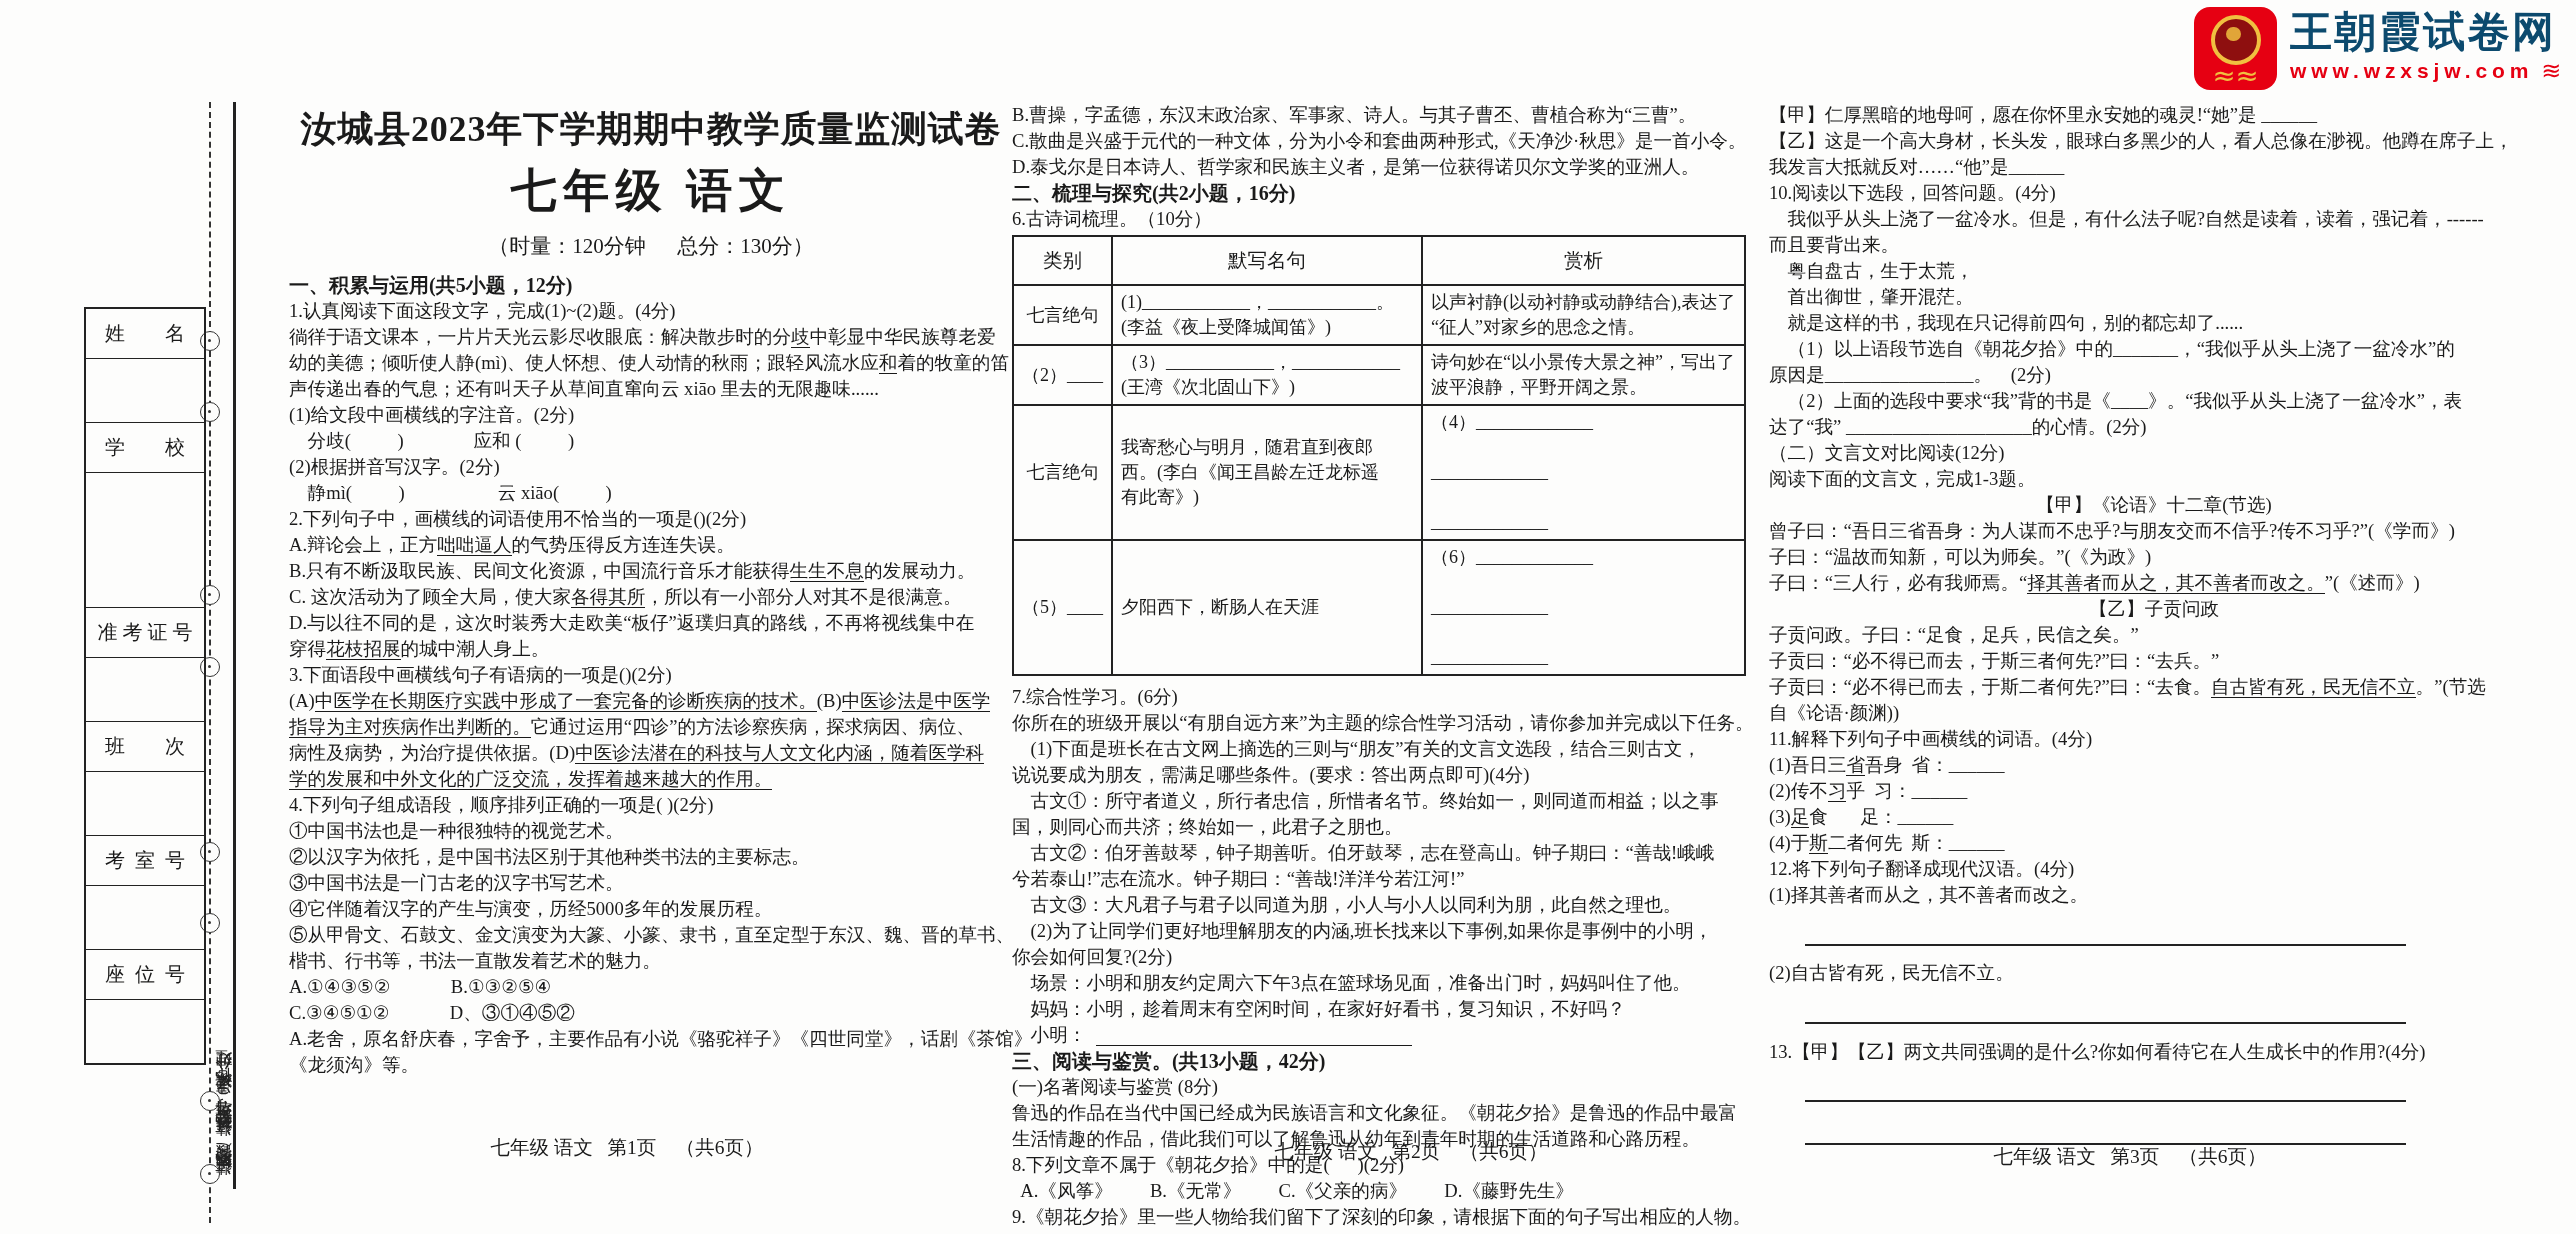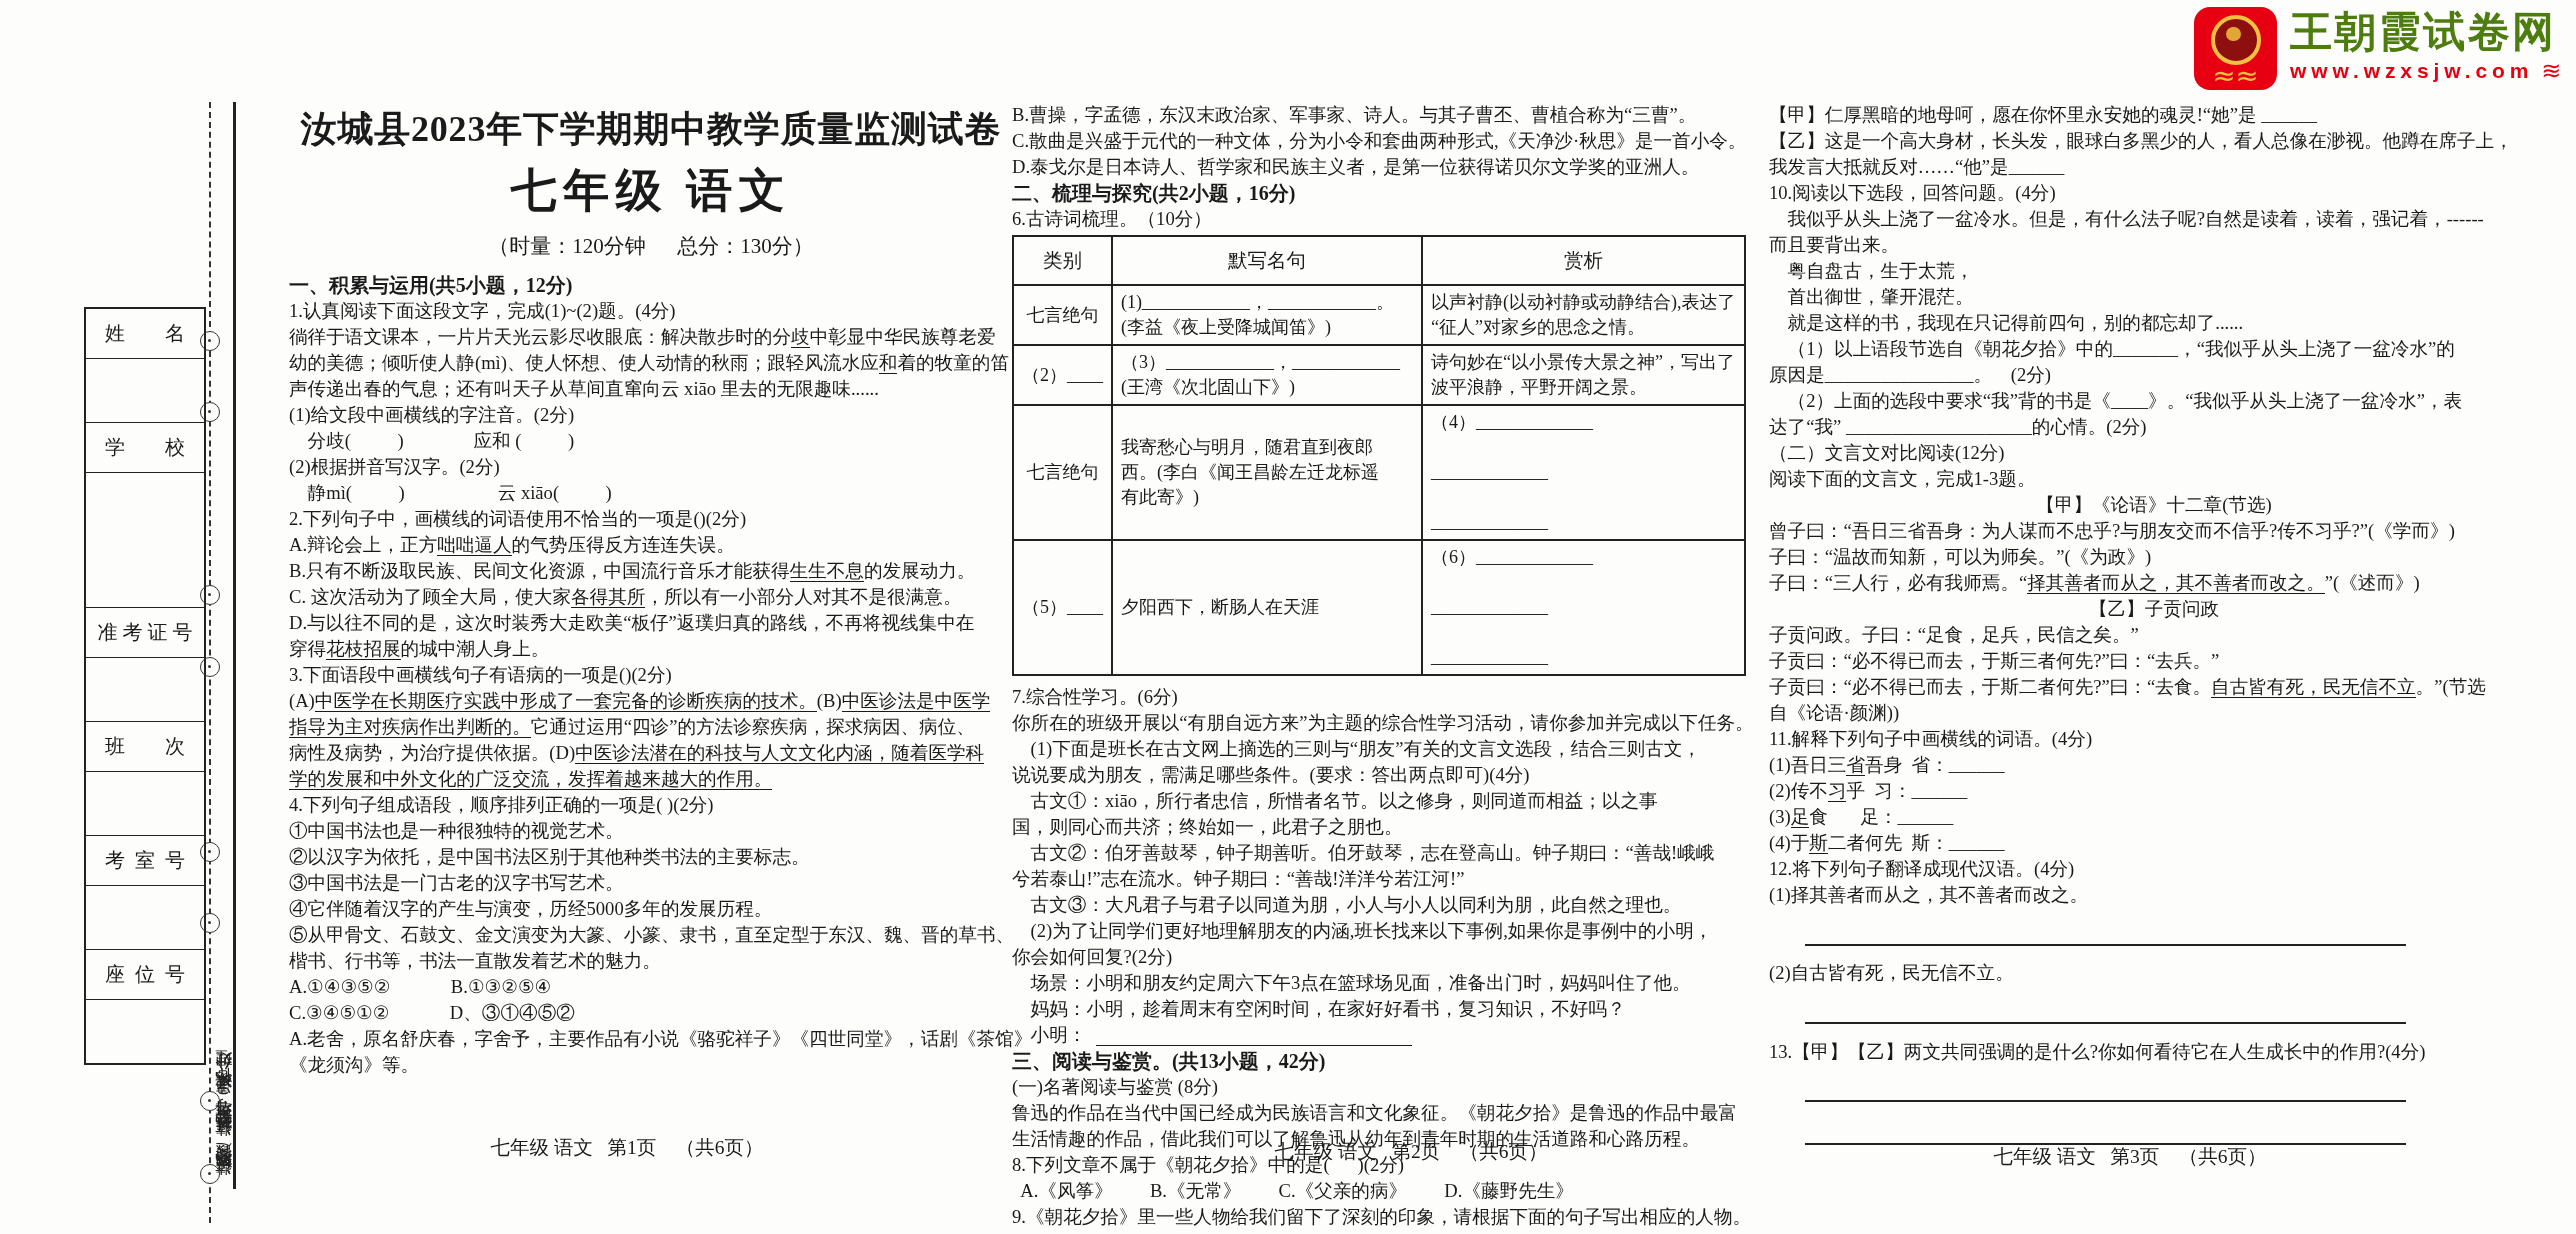"王朝霞试卷网" .logo-name { color: #4d7c0f -> #0c4a6e }
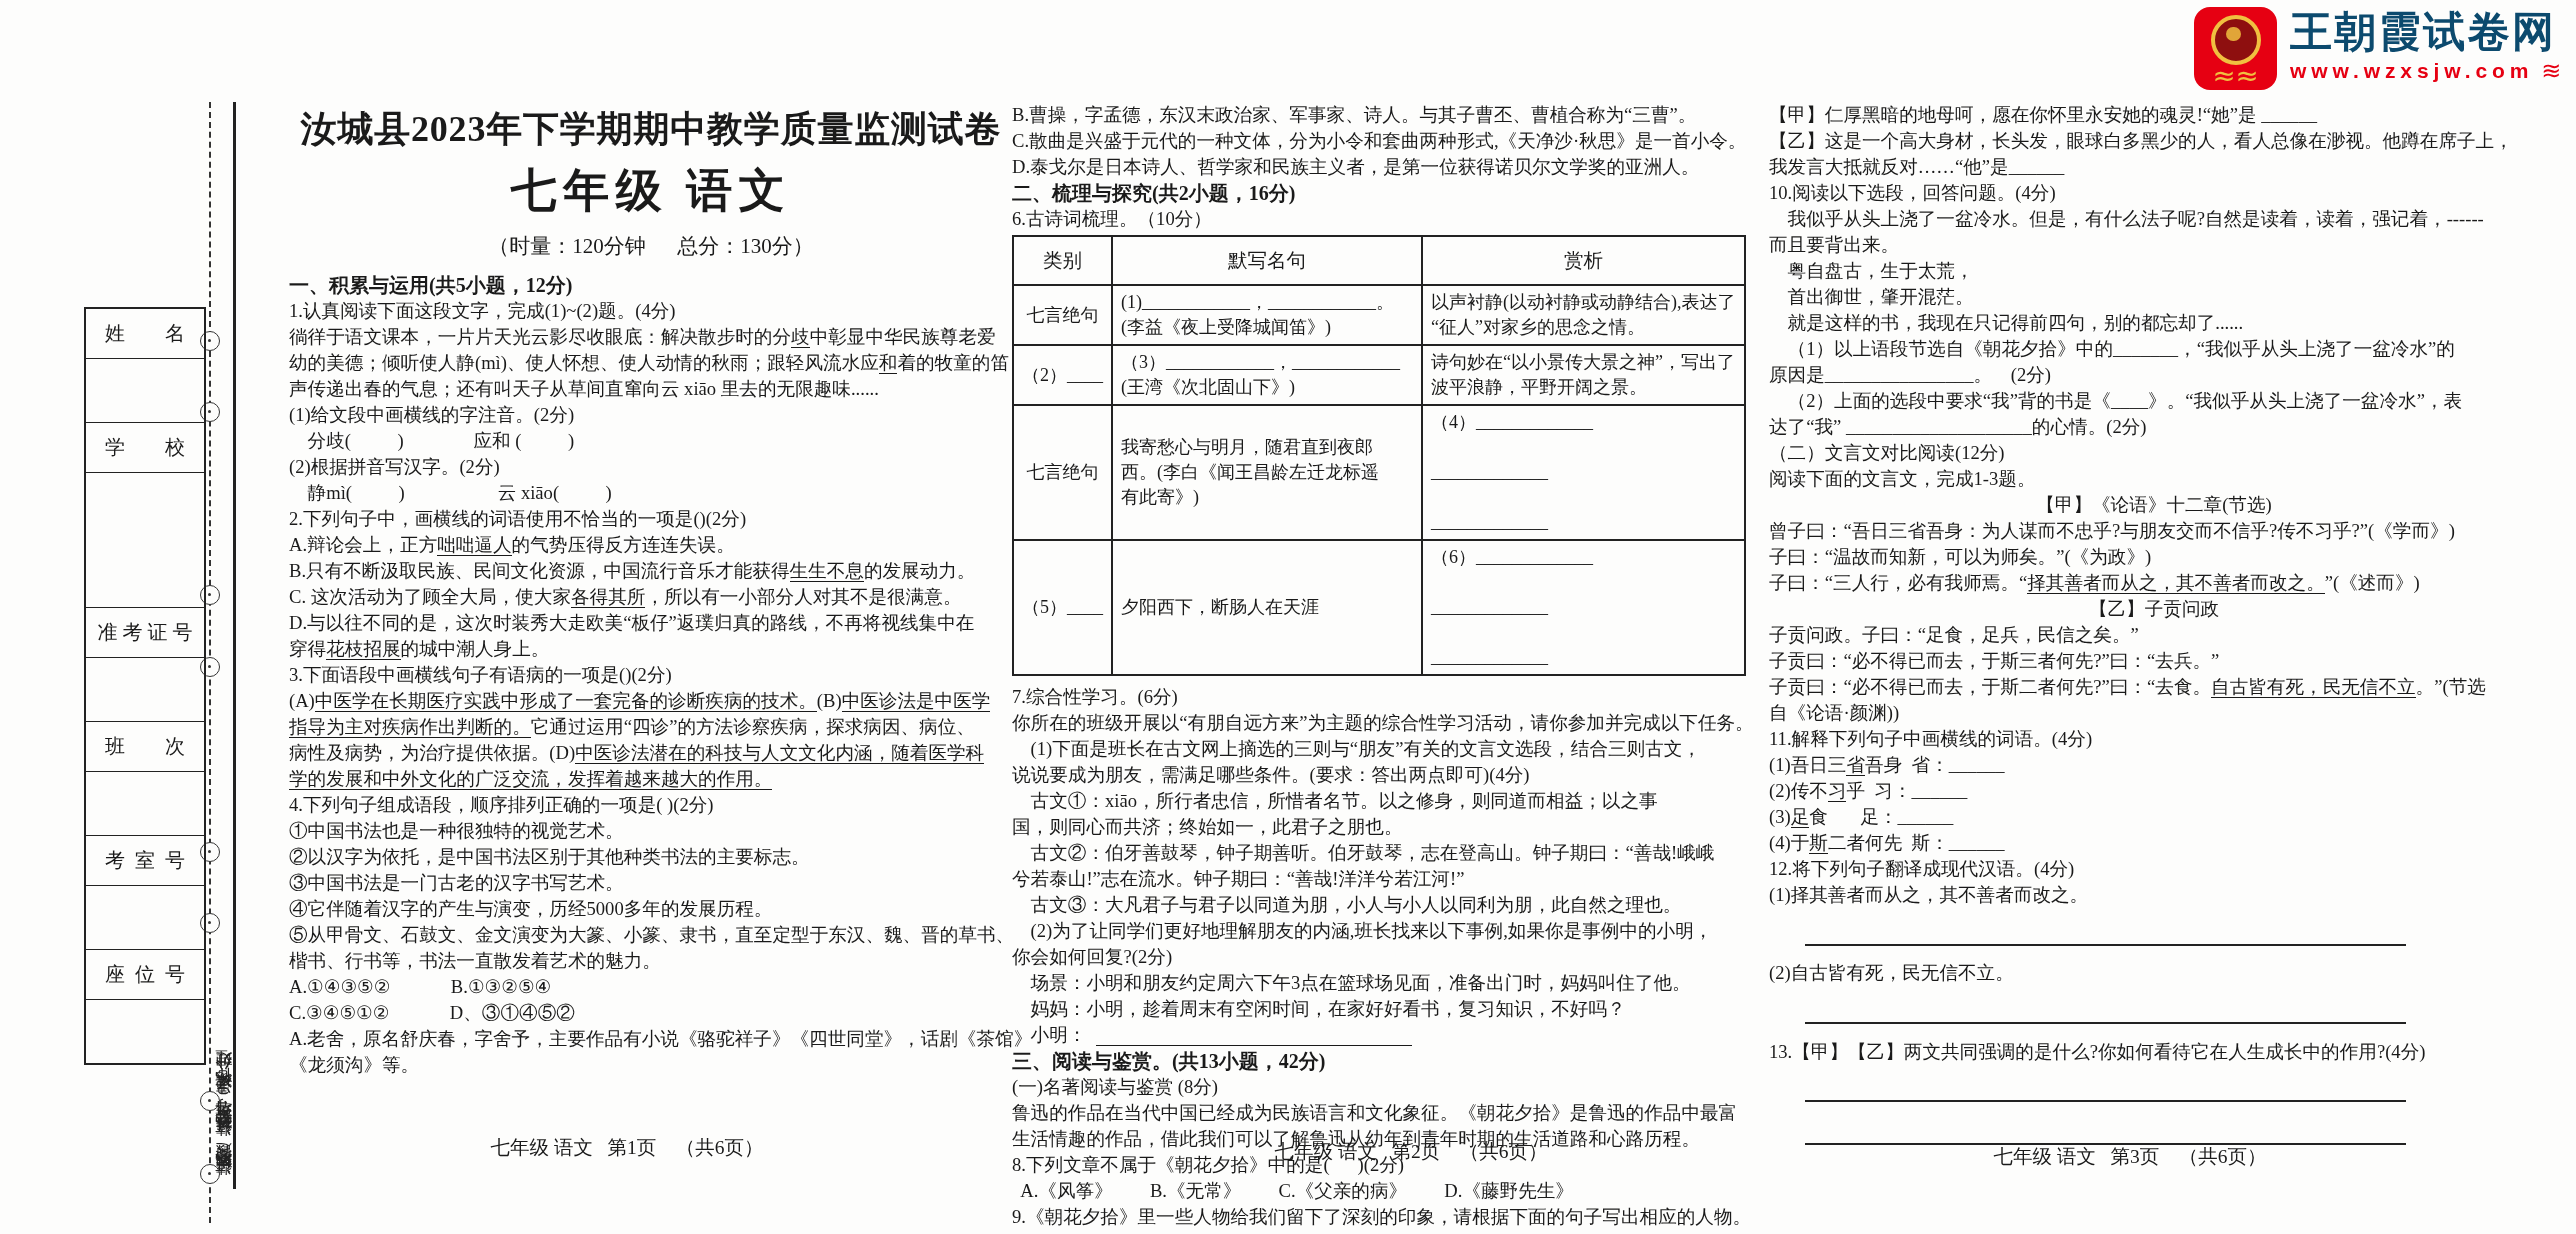"古文①：xiāo，所行者忠信，所惜者名节。以之修身，则同道而相益；以之事" span { text: xiāo，所行者忠信，所惜者名节。以之修身 -> 所守者道义，所行者忠信，所惜者名节。终始如一 }
